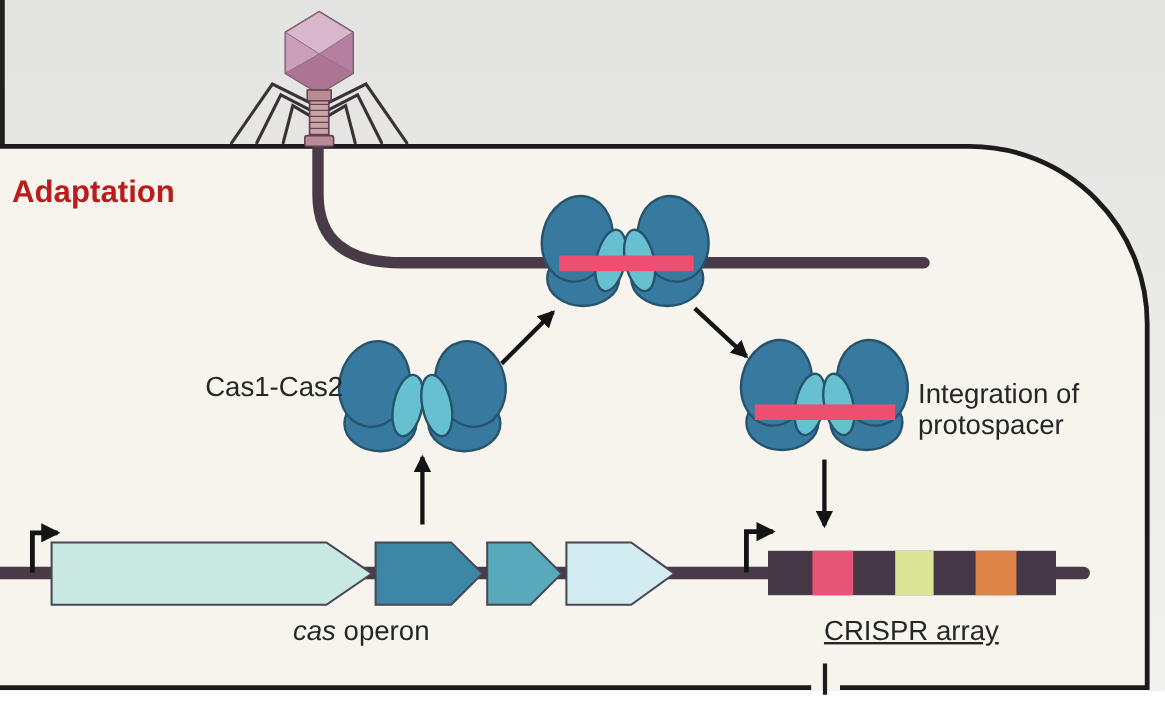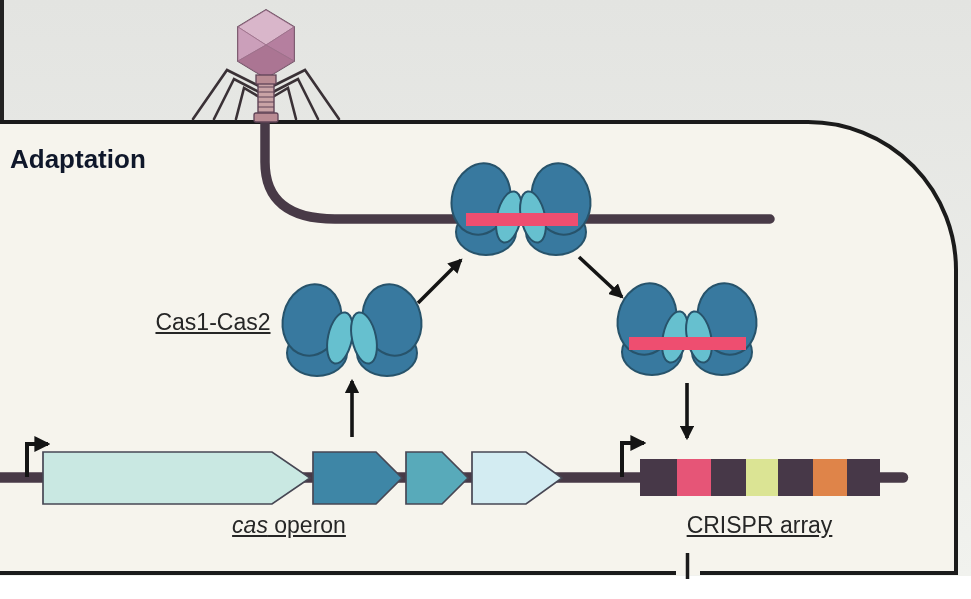"Adaptation" .lbl.bold { color: #0f172a -> #b91c1c }
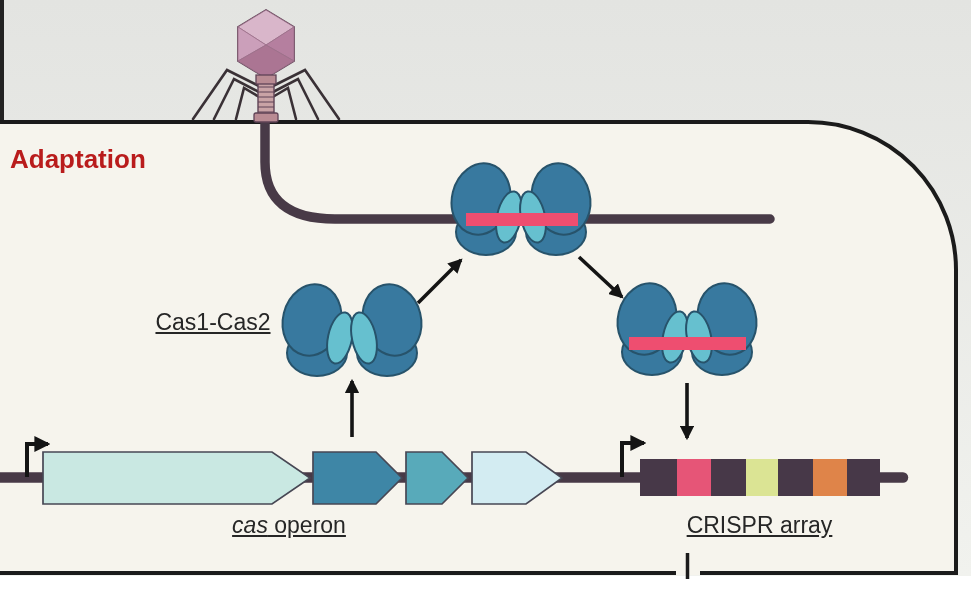"Cas1-Cas2" .lbl.right { text-align: center -> right; text-decoration: underline -> none }
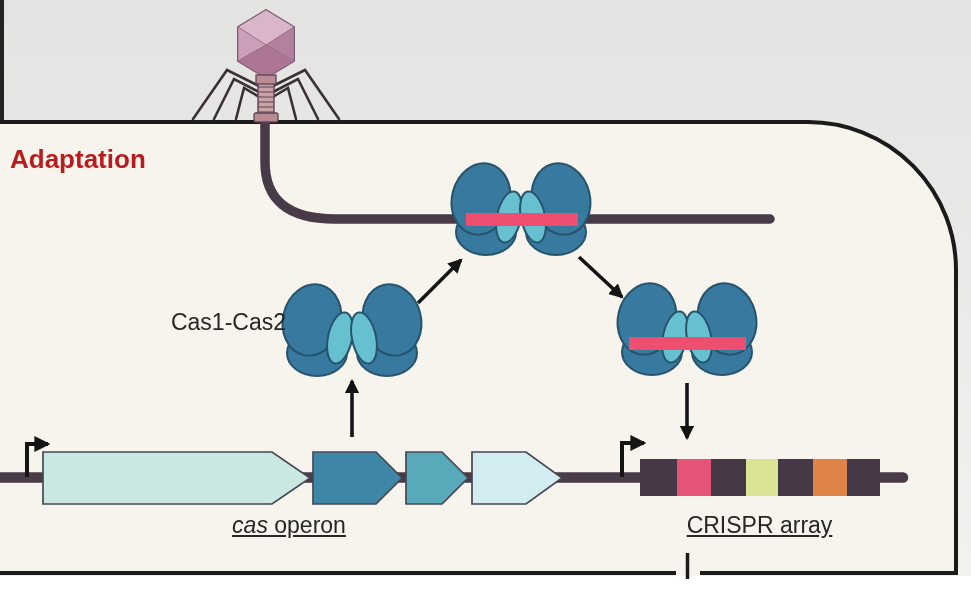"Integration of" div.lbl { html: none -> <div> <div>Integration of</div> <div>protospacer</div> </div> }
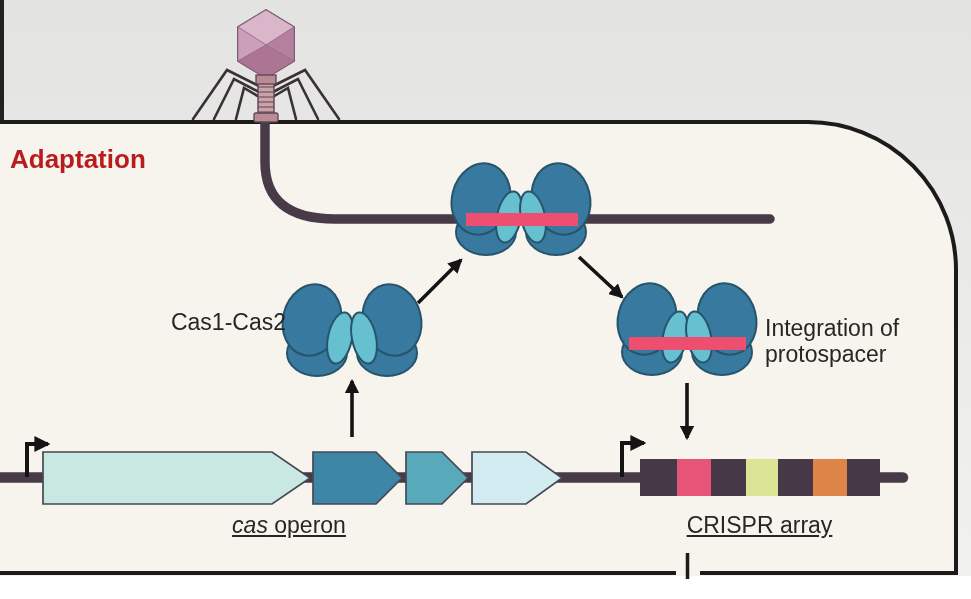"cas operon" div.lbl { left: 204px -> 216px; text-decoration: underline -> none }
